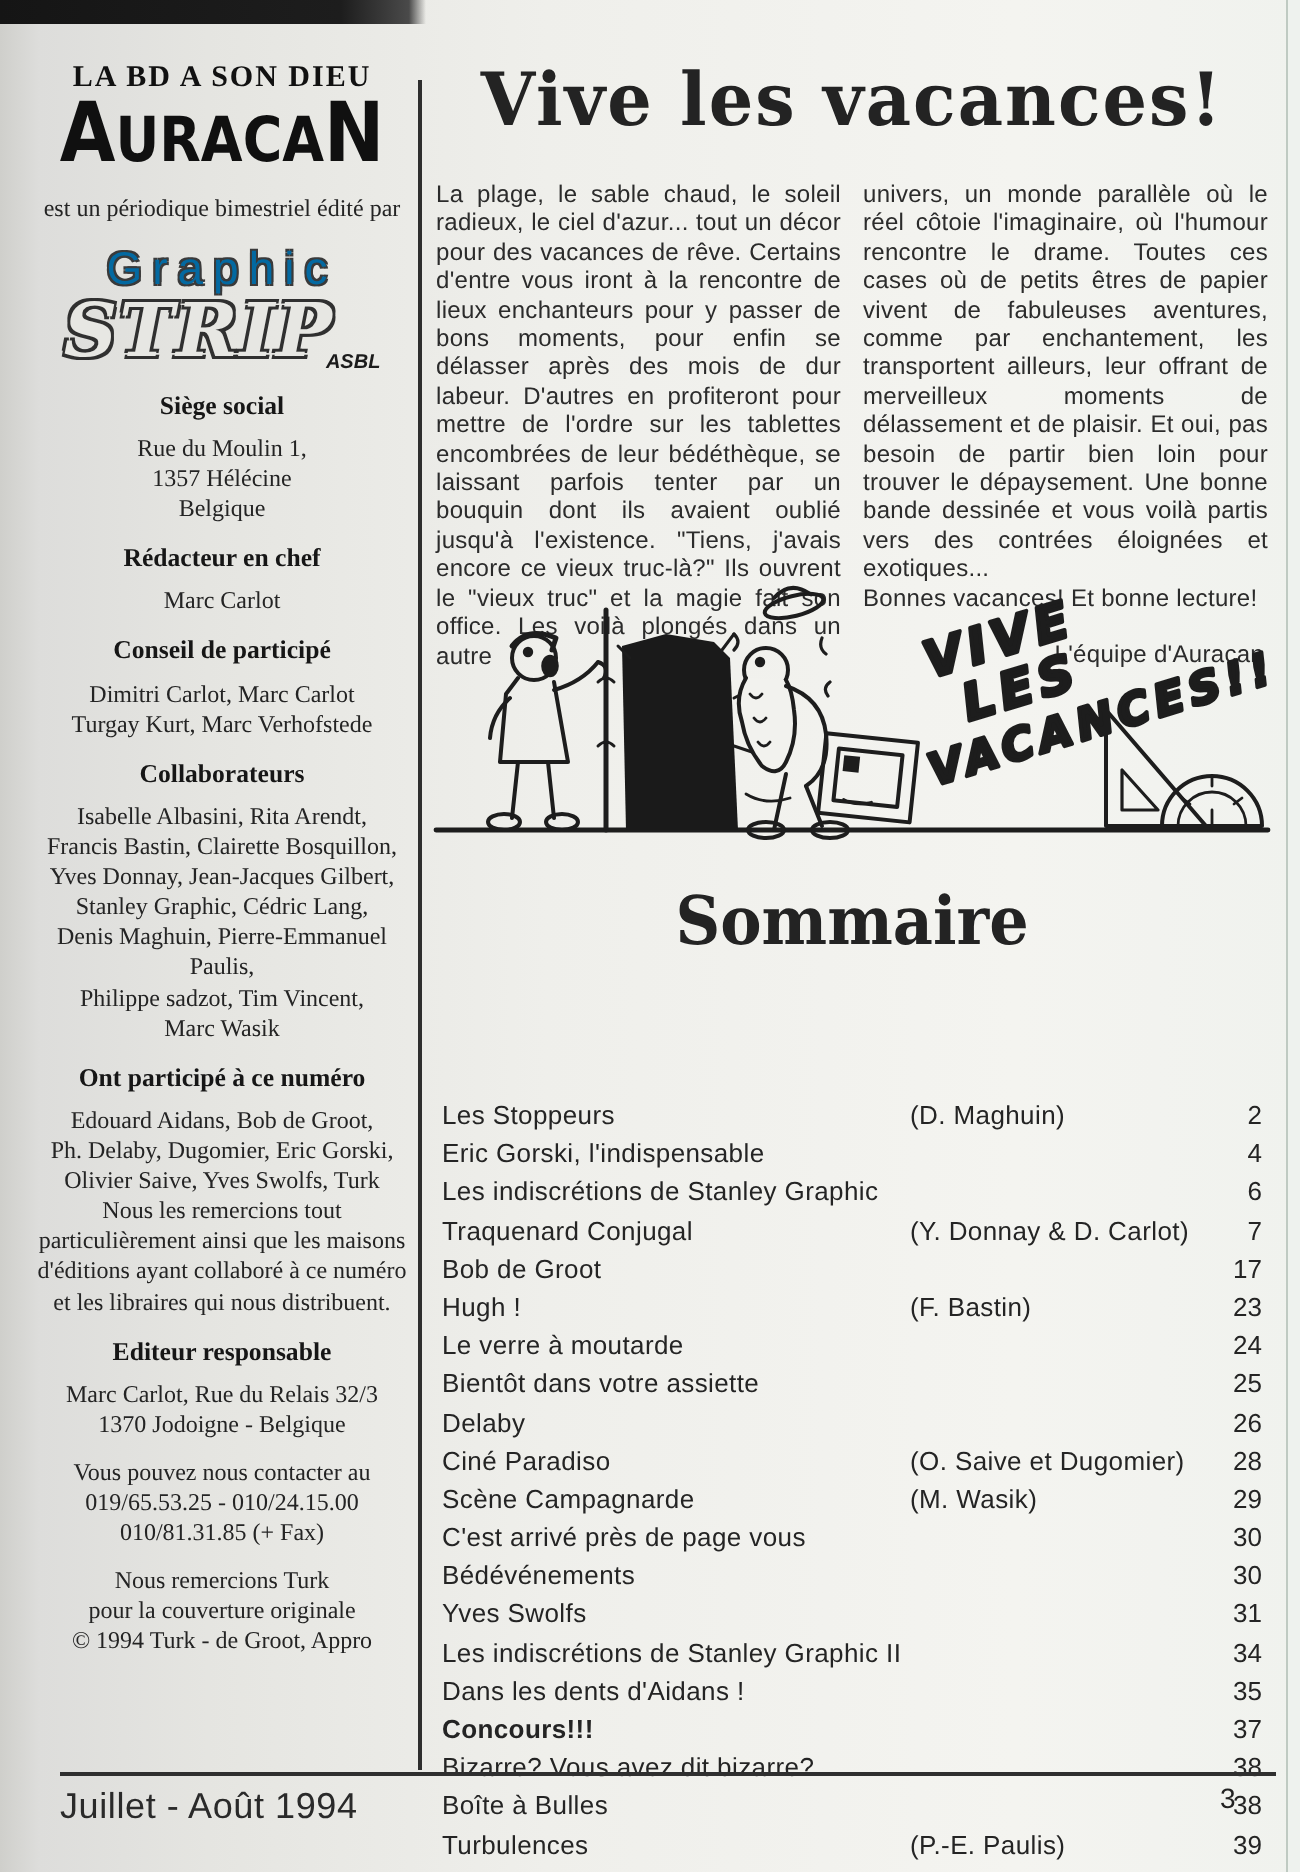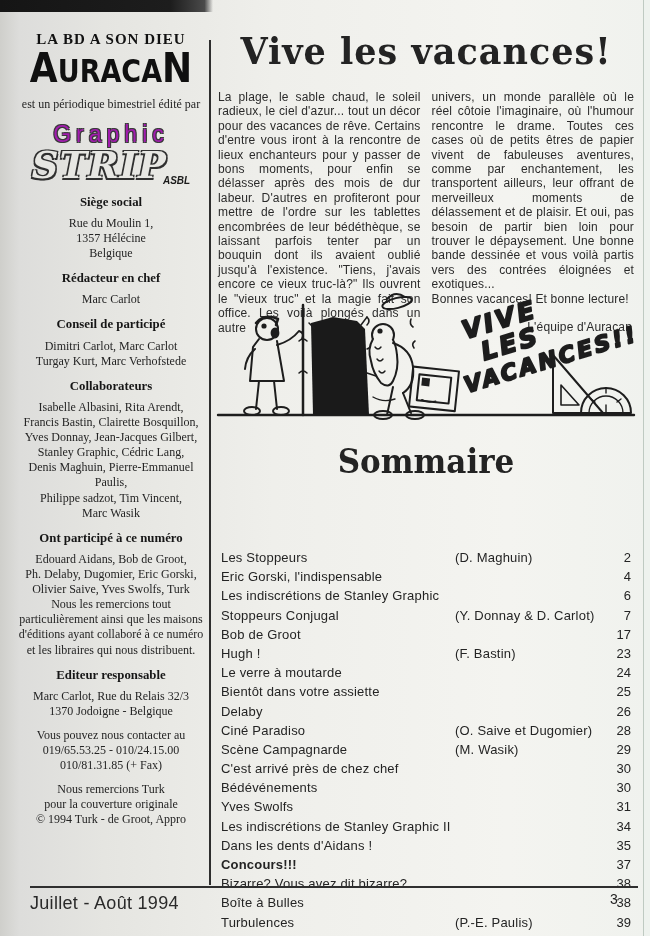"Graphic" .strip-graphic { color: #a21caf -> #0369a1 }
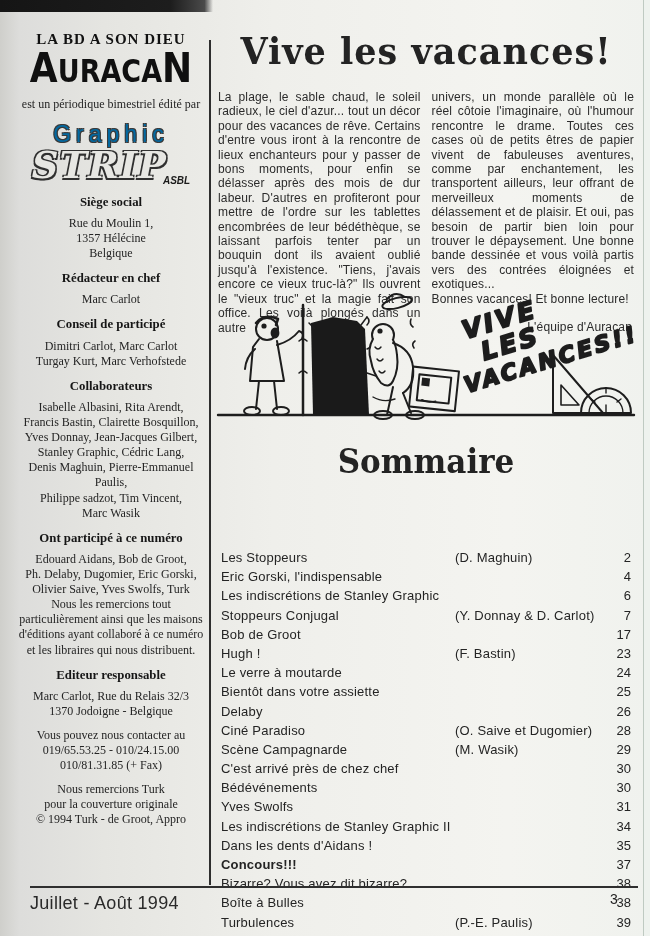"Stoppeurs Conjugal" span.toc-title { text: Stoppeurs -> Traquenard }
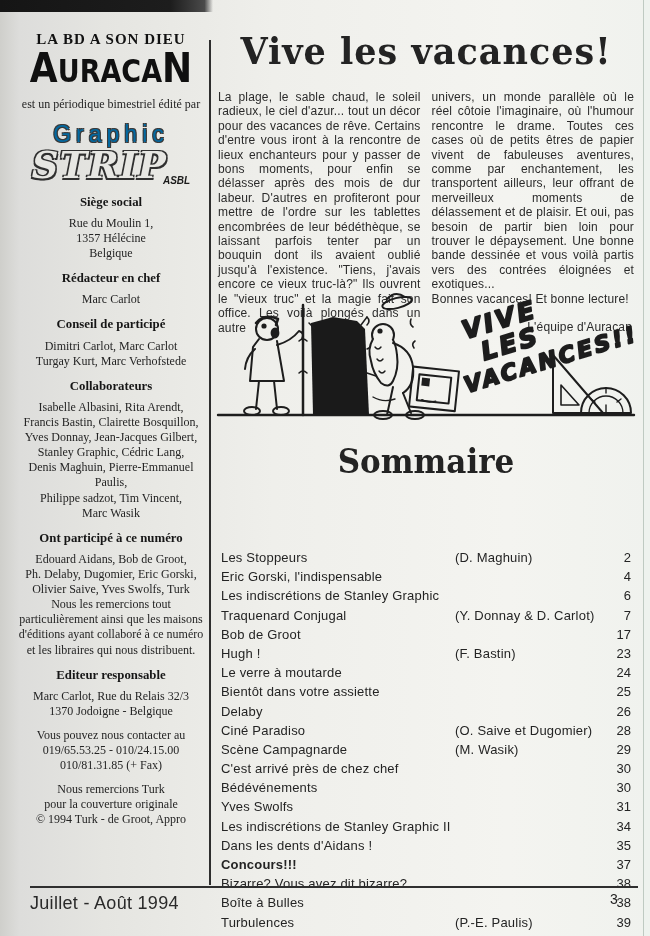"C'est arrivé près de chez" span.toc-title { text: chez chef -> page vous }
